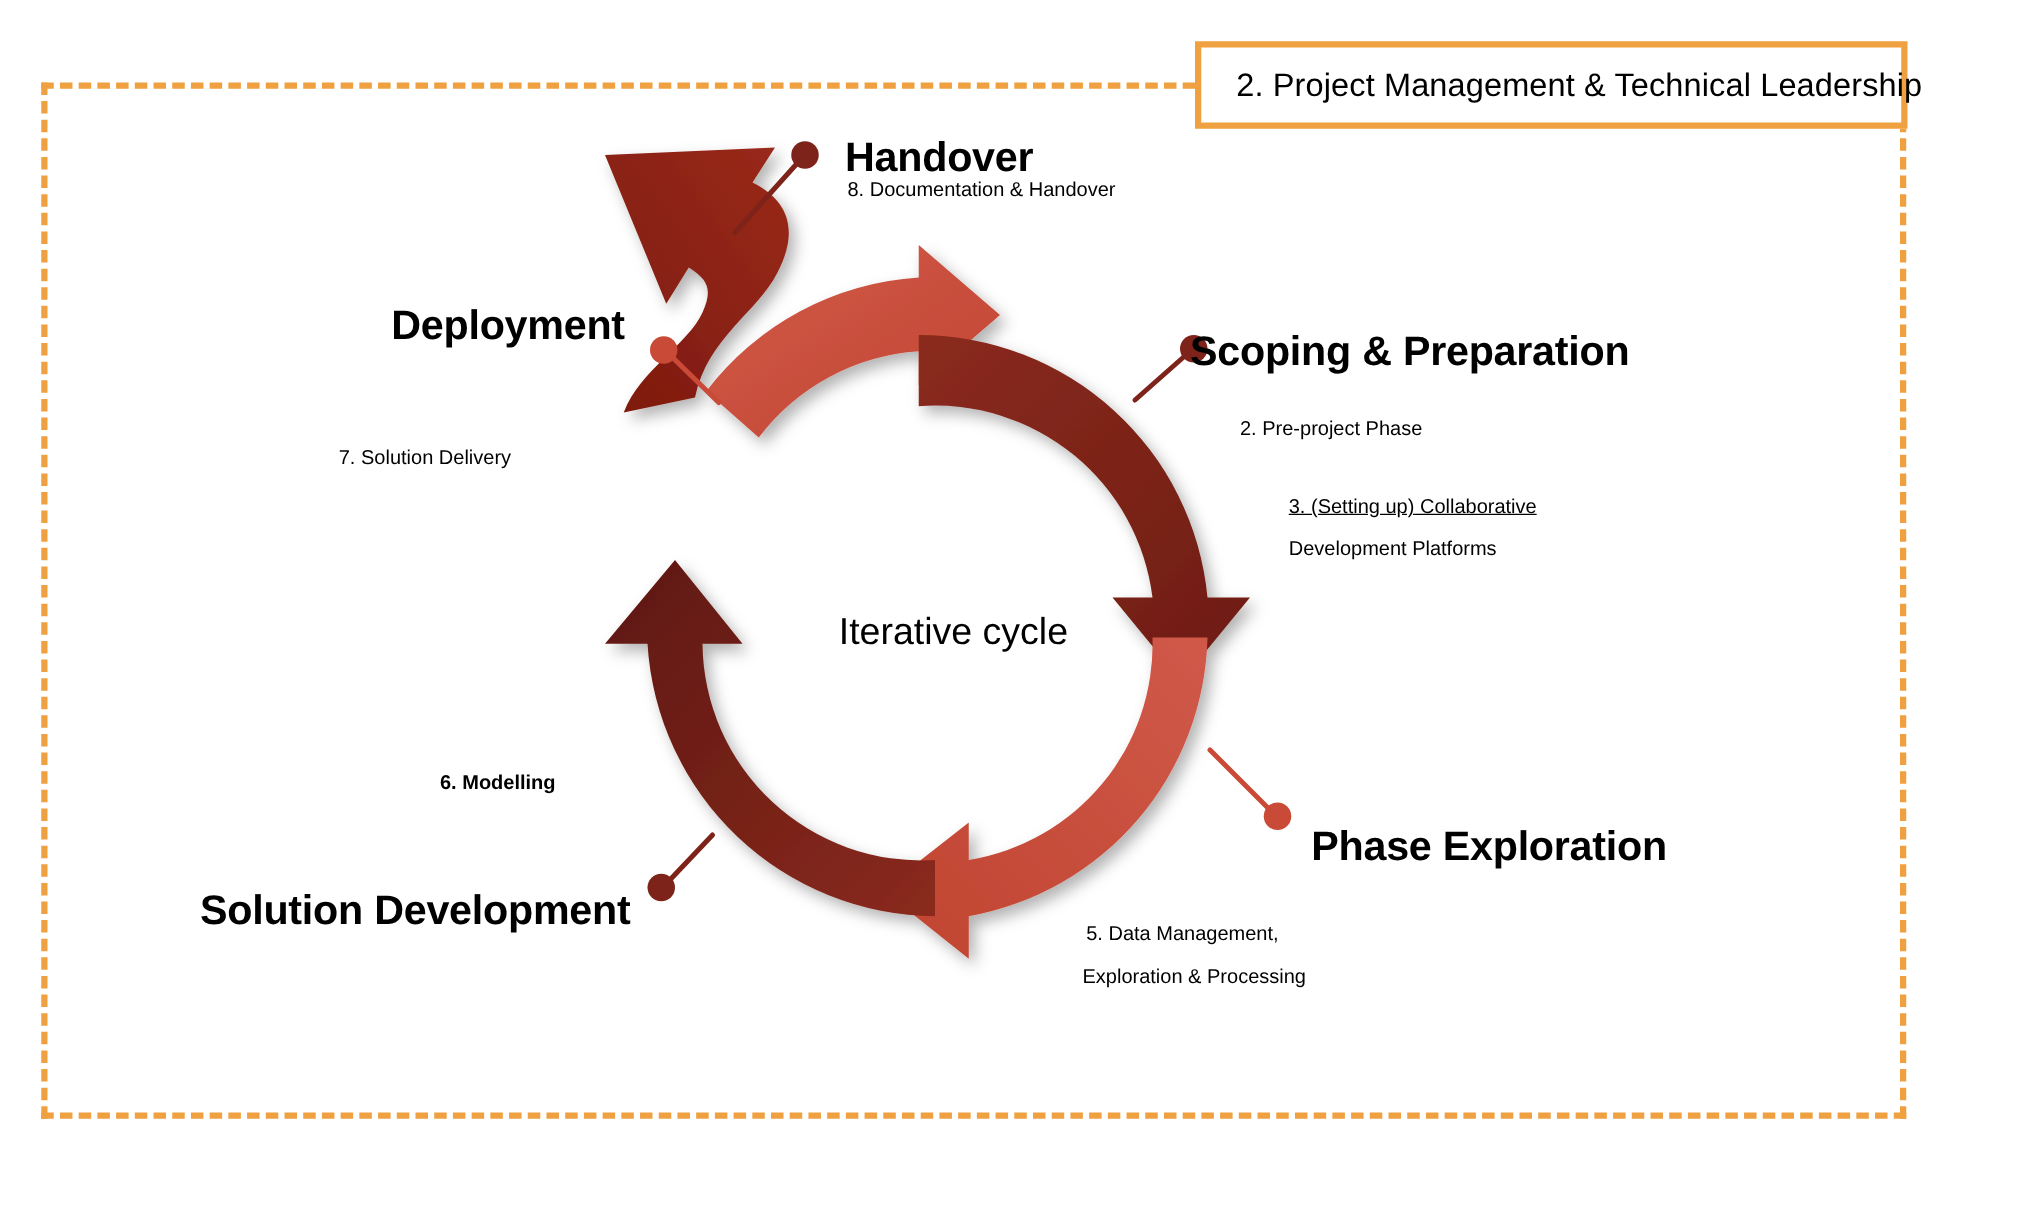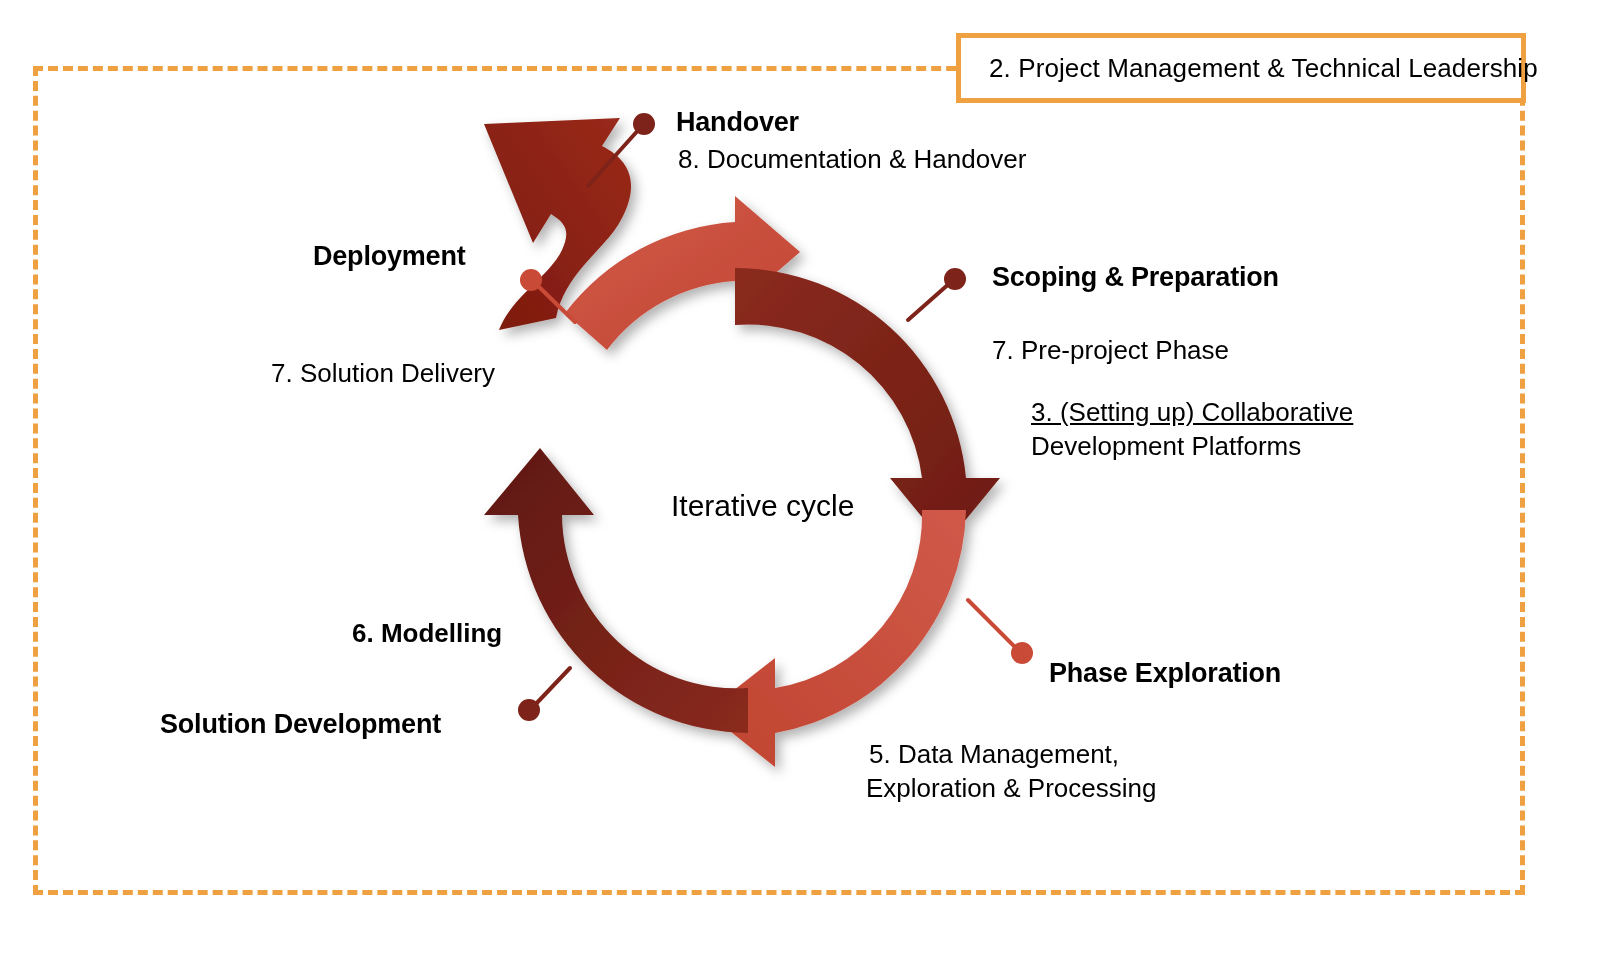"Handover" .lbl.title { font-size: 27px -> 33px }
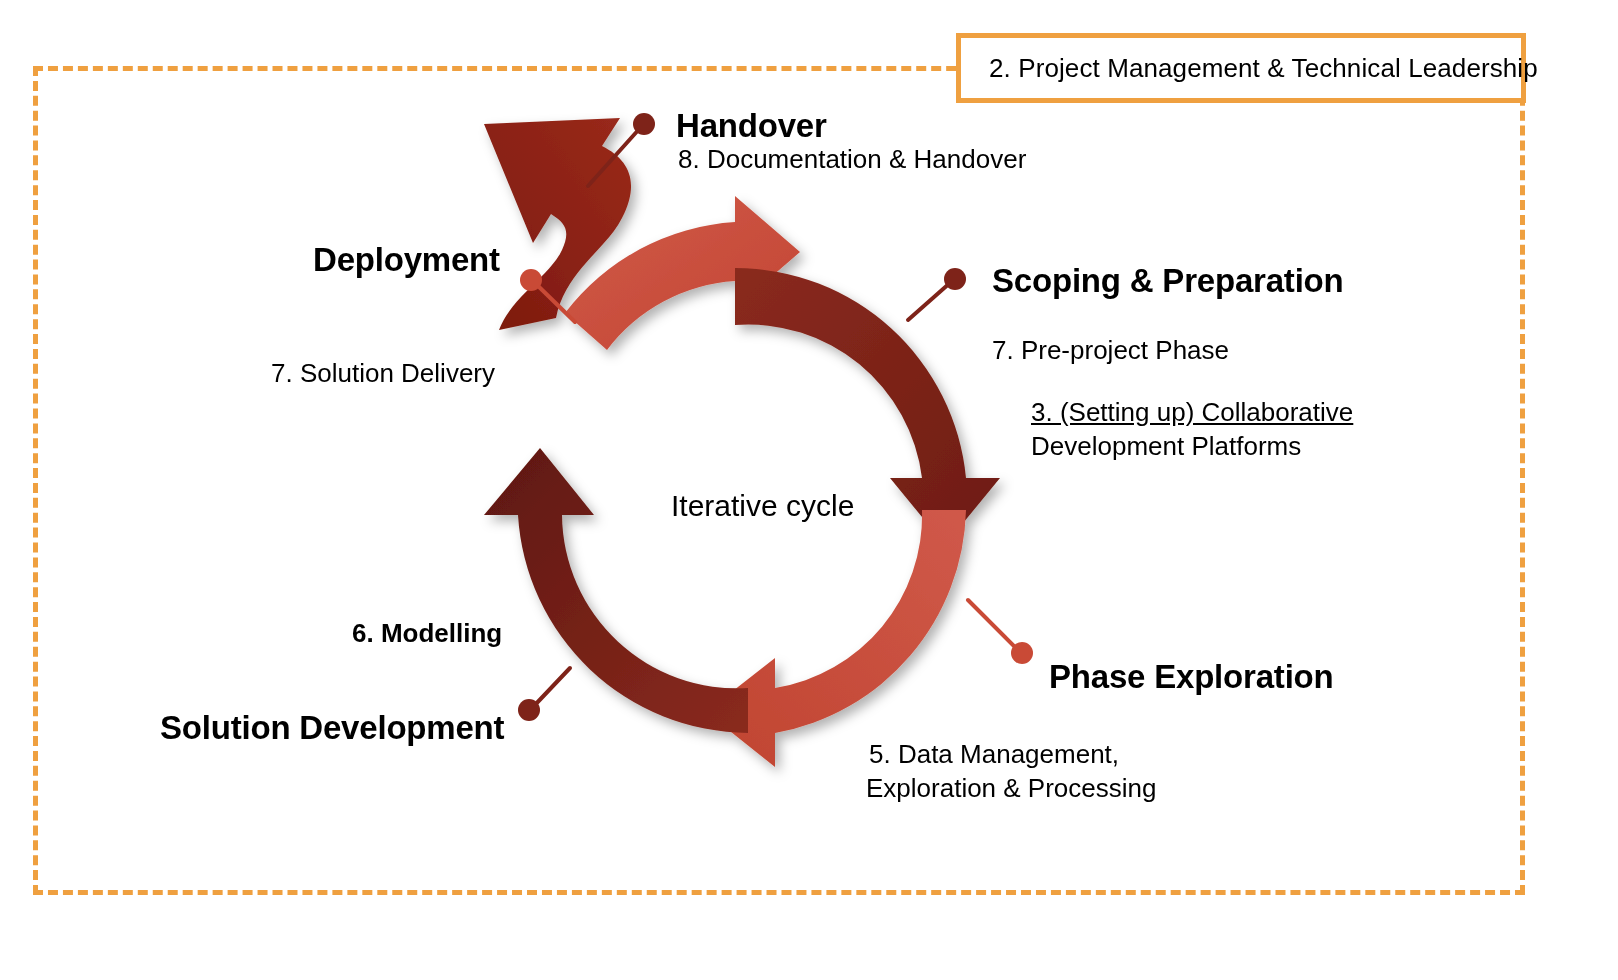"8. Documentation & Handover" .lbl.sub { font-size: 26px -> 16px }
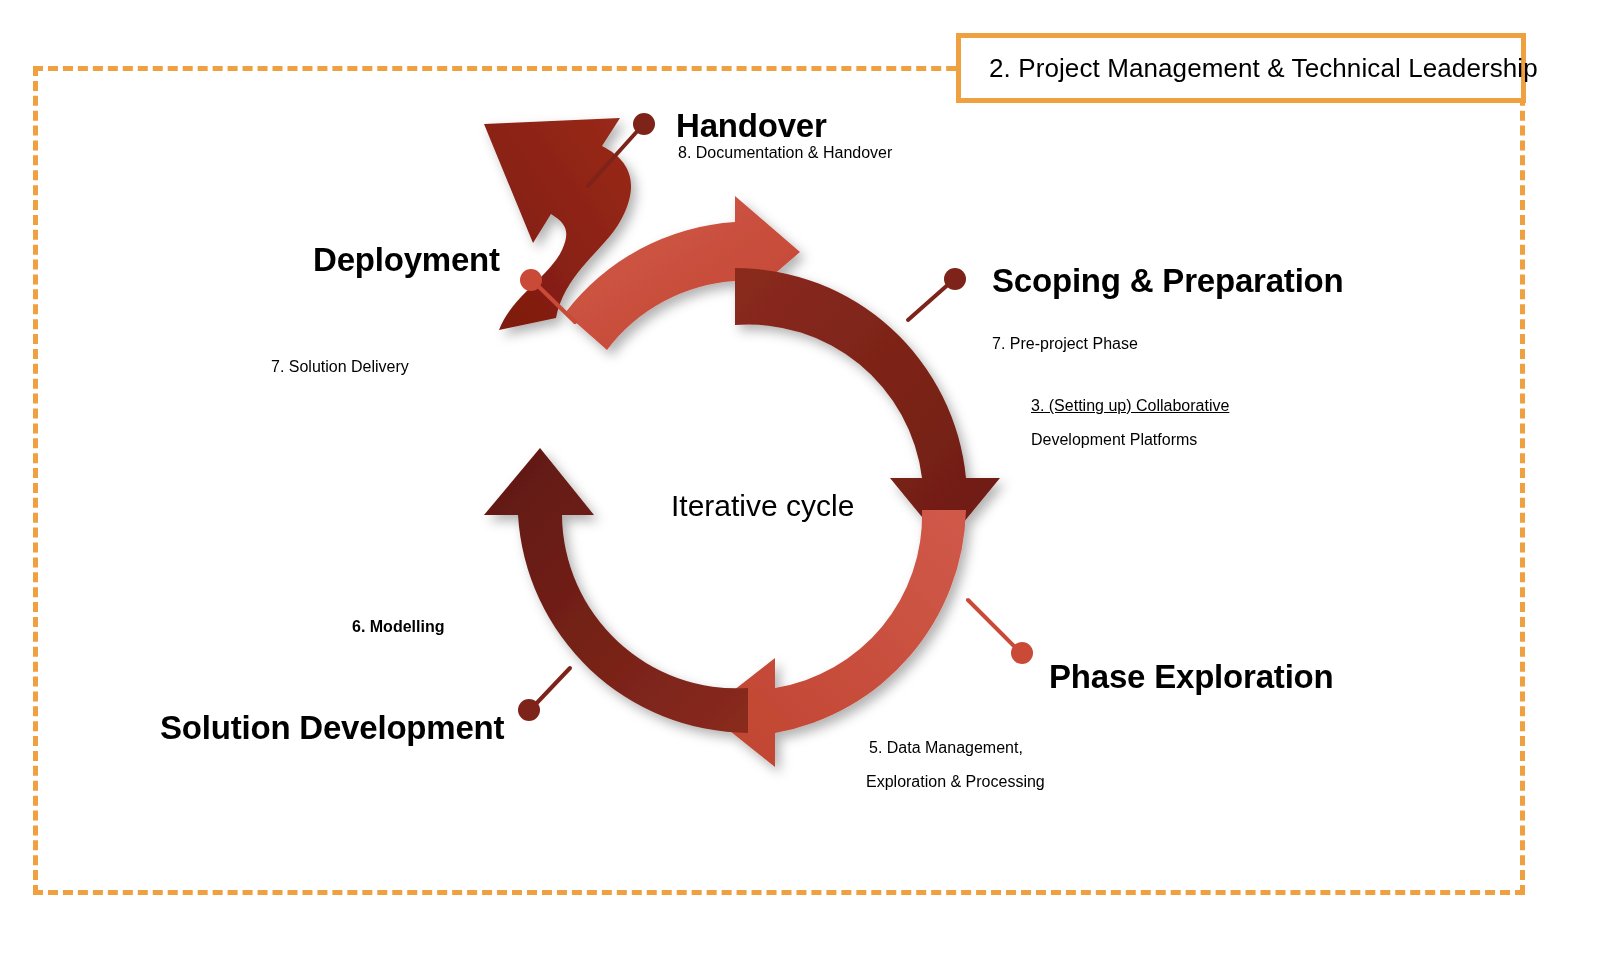"Scoping & Preparation" div.lbl { left: 992px -> 952px }
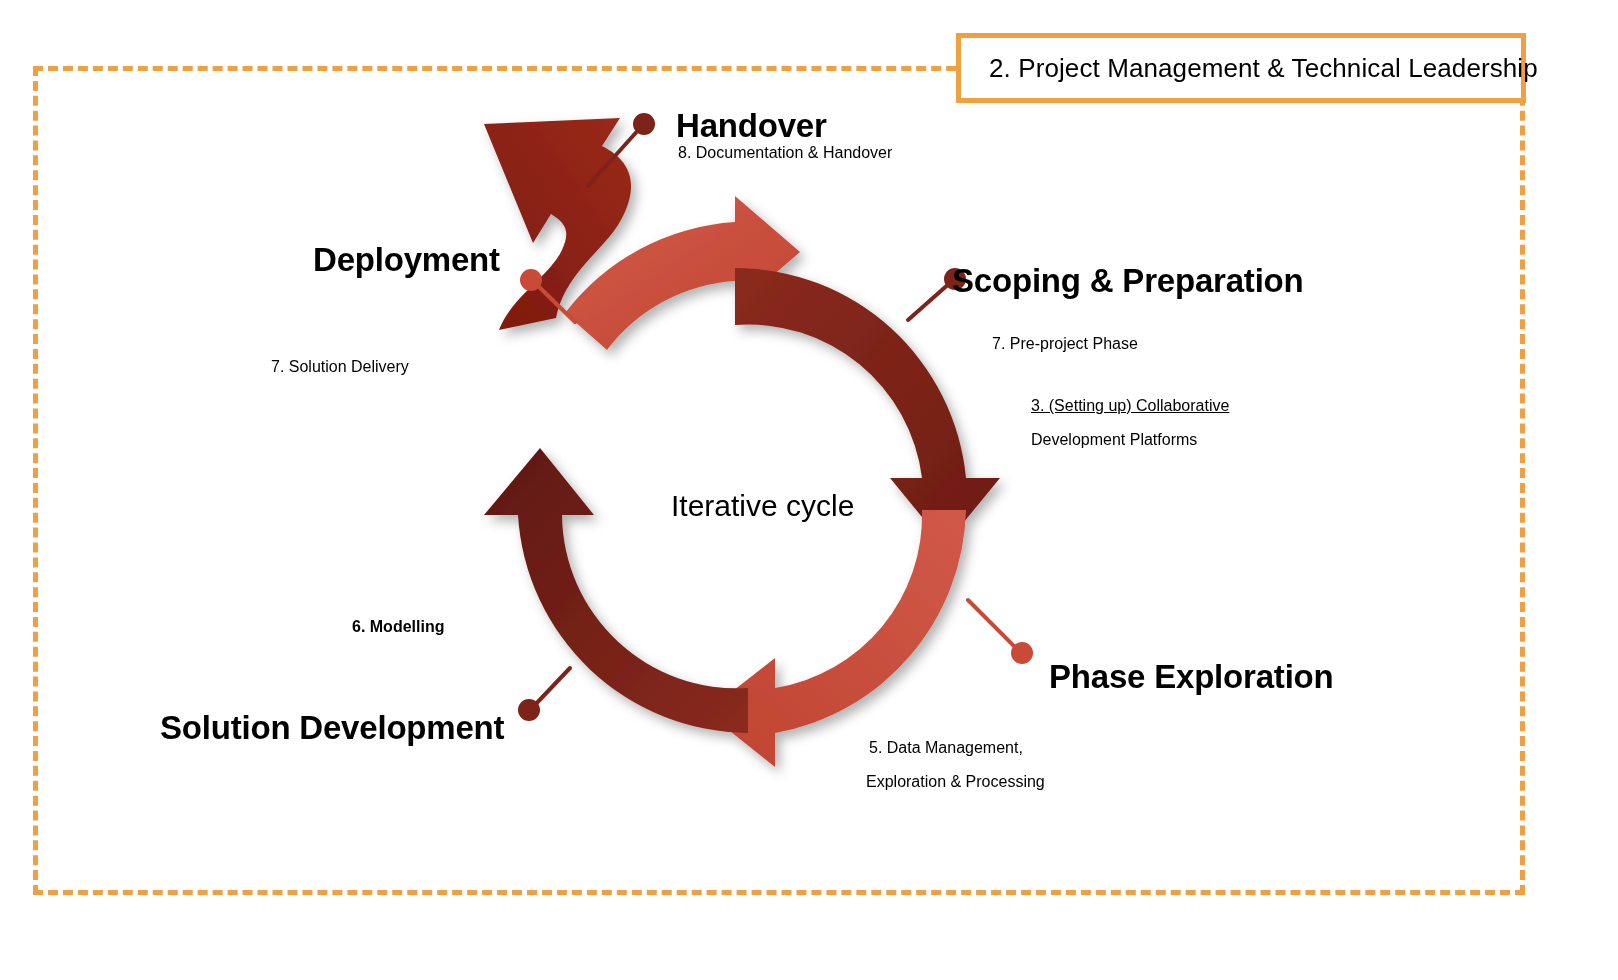"7. Pre-project Phase" div.lbl { text: 7 -> 2 }
